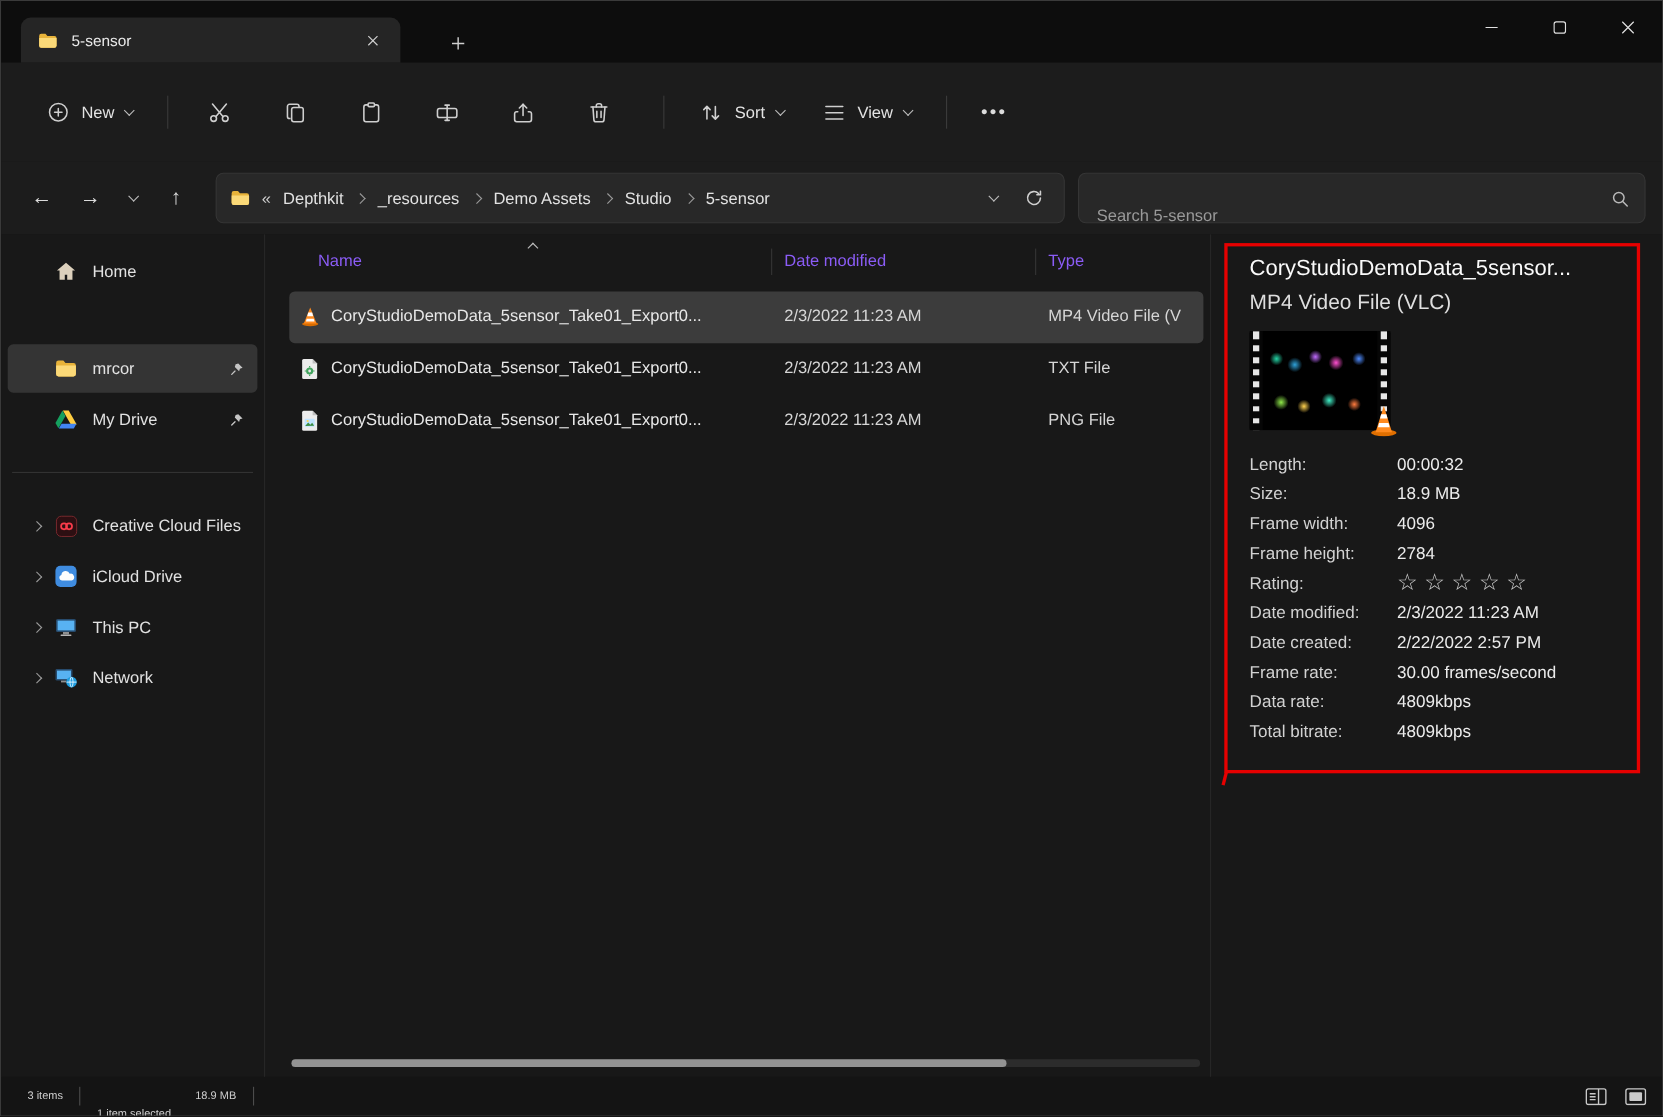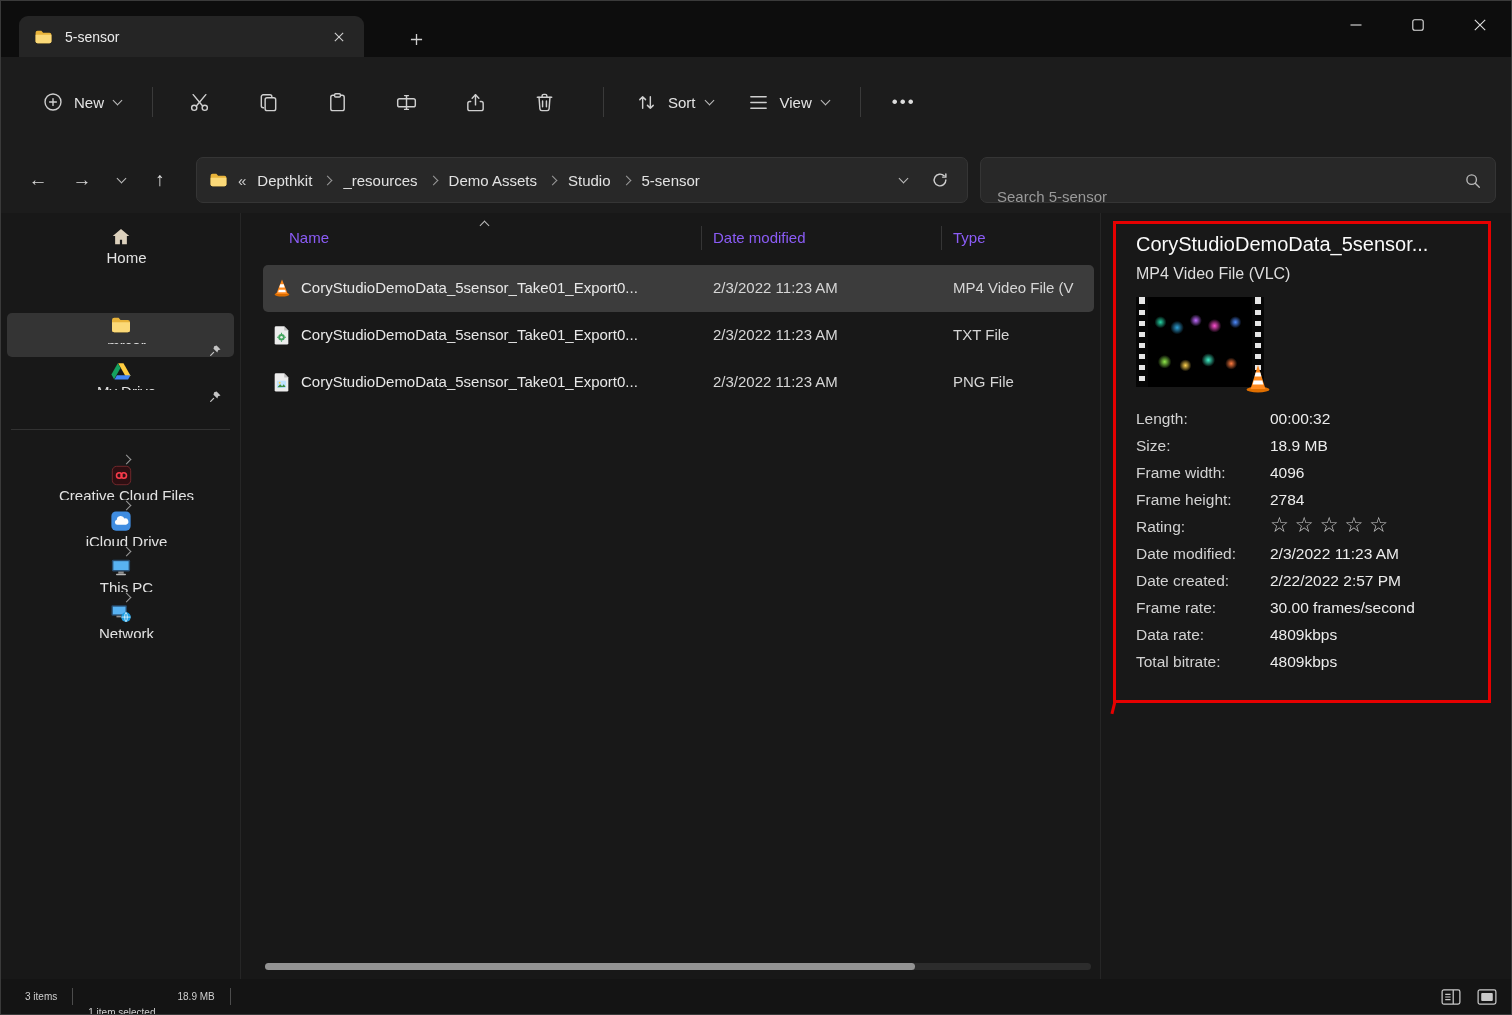"Home" .side-item { flex-direction: column -> none }
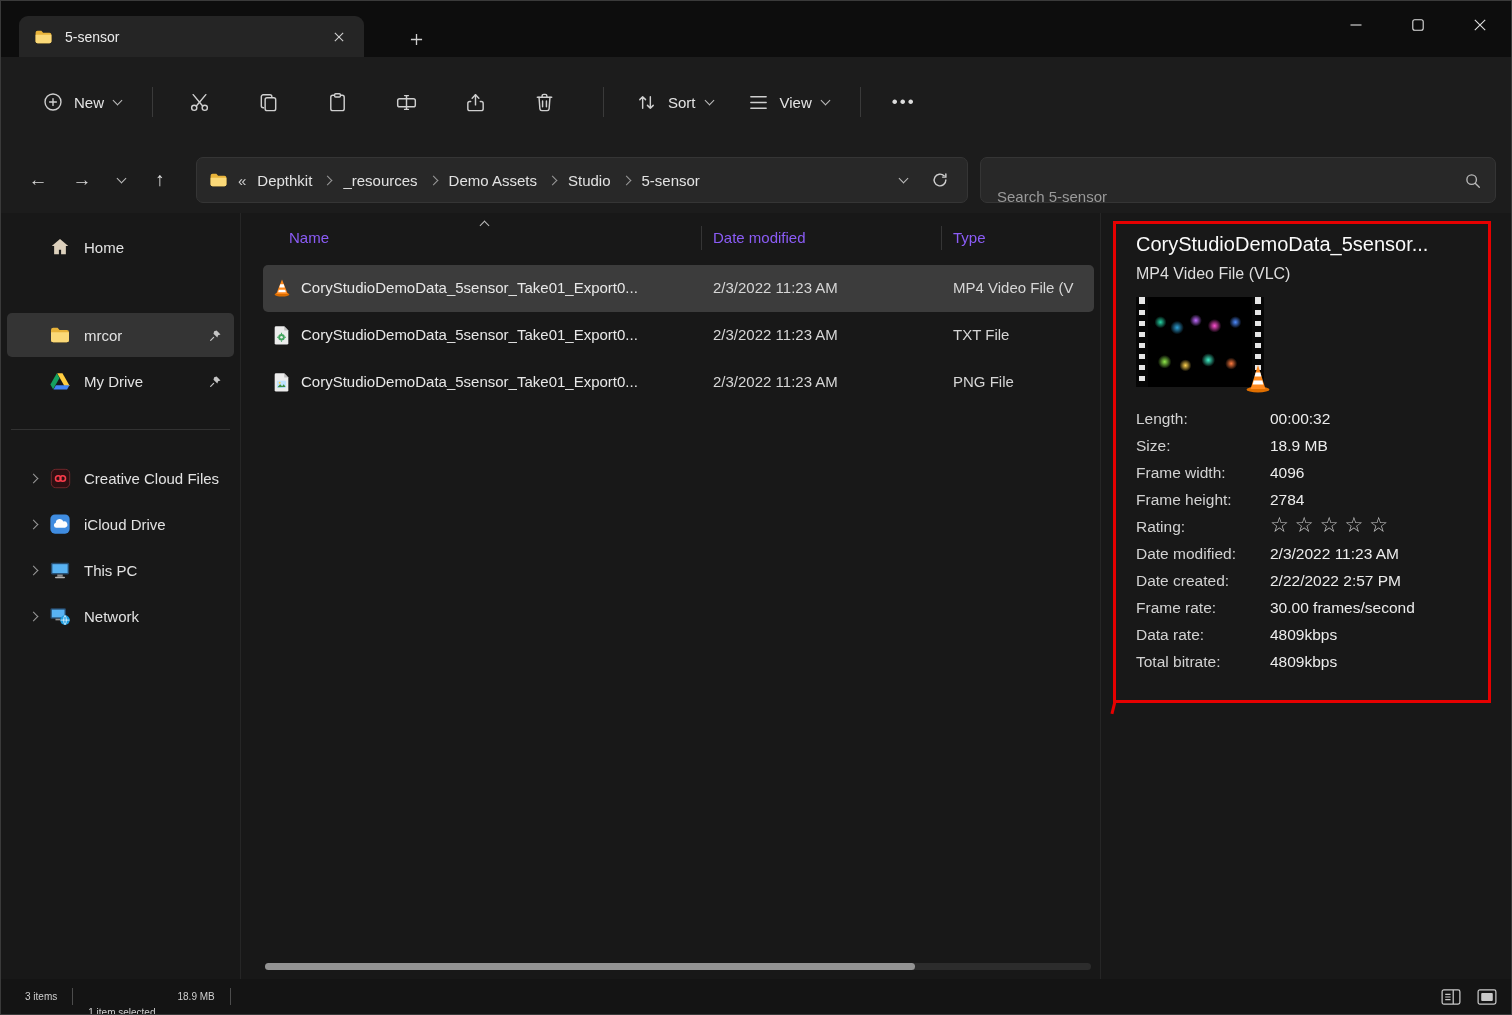"MP4 Video File (VLC)" .d-sub { font-size: 16px -> 19px }
